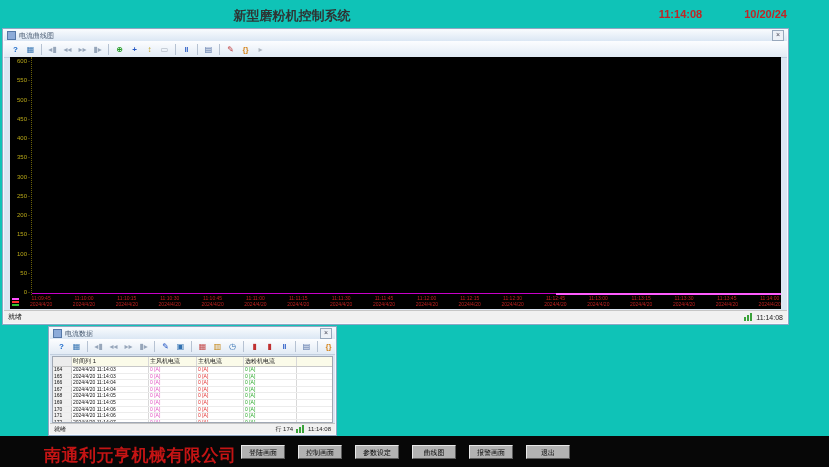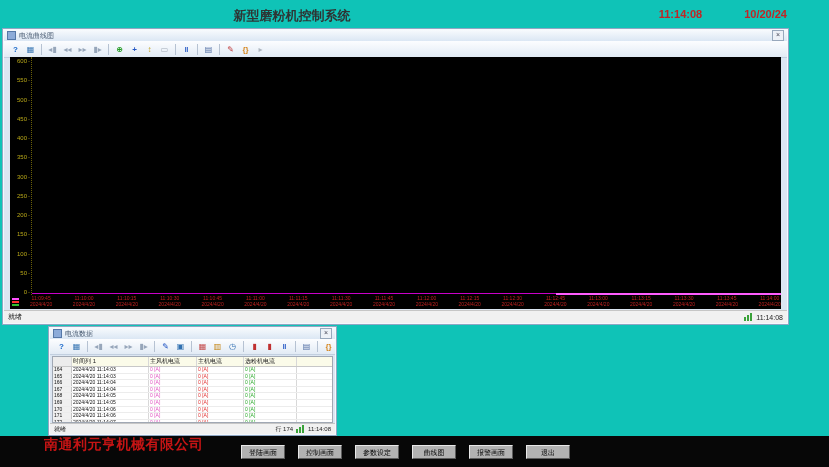"南通利元亨机械有限公司" .company { font-size: 14px -> 17px; top: 0 -> 8px }
